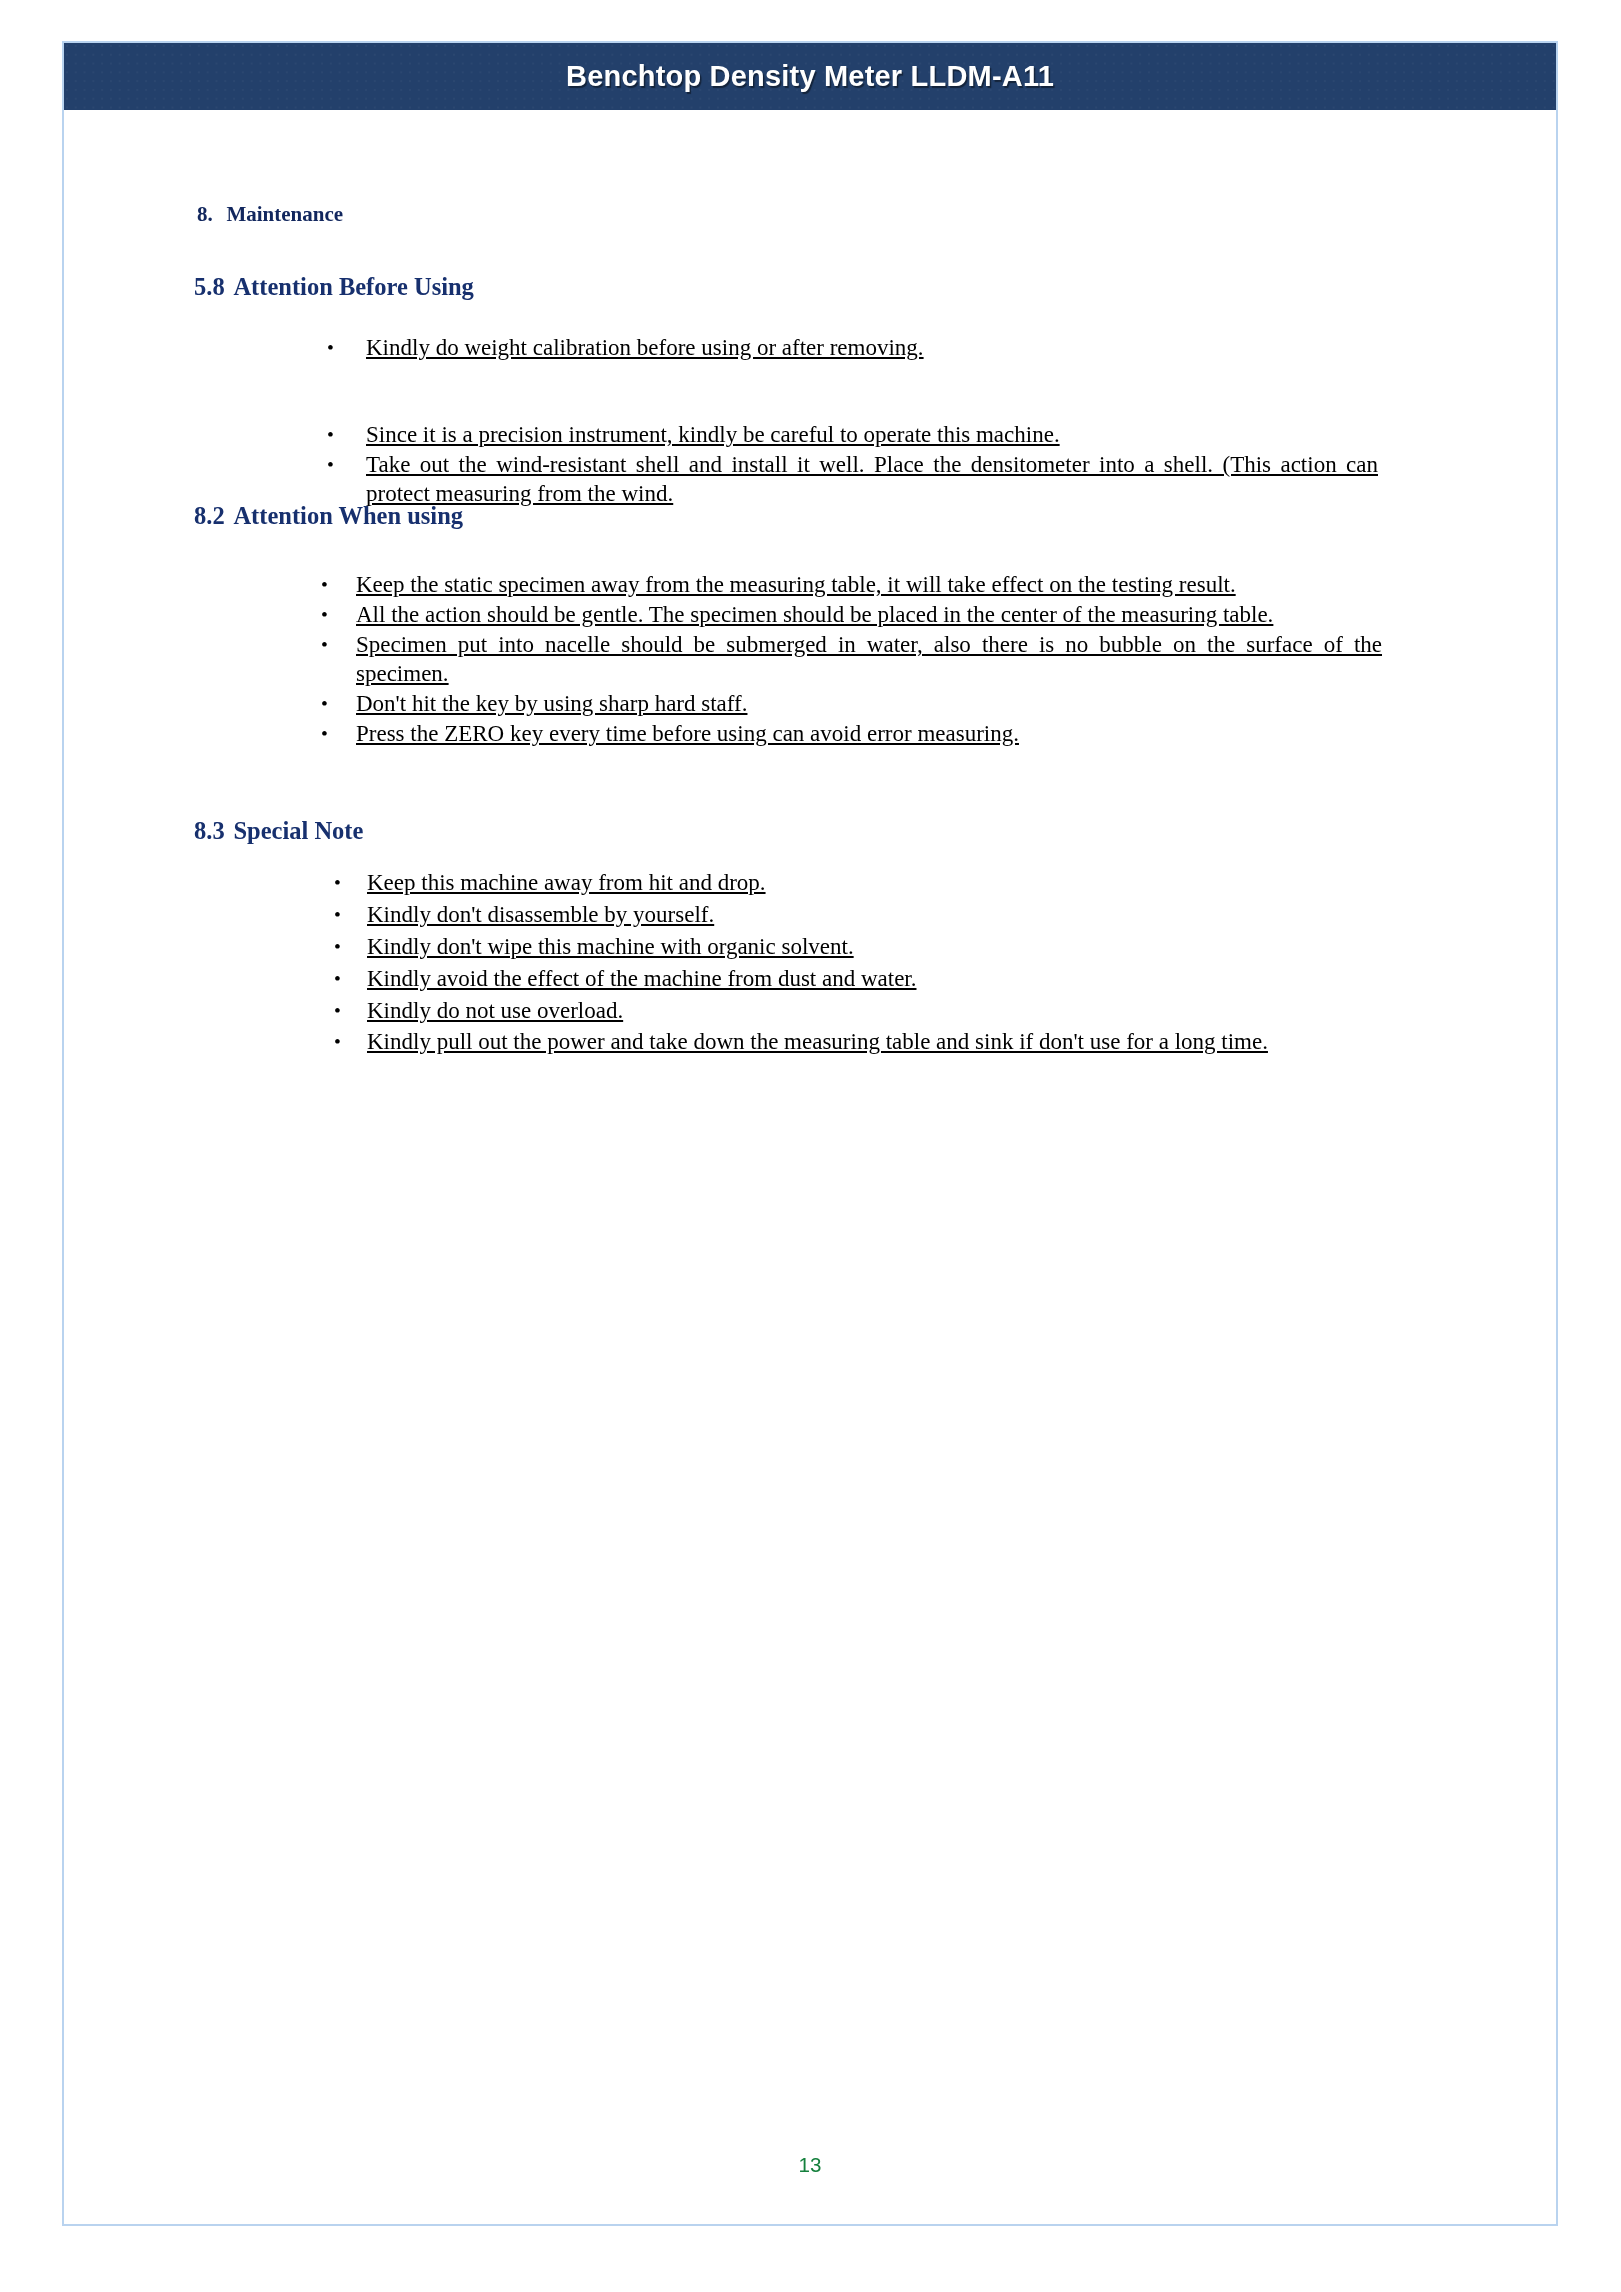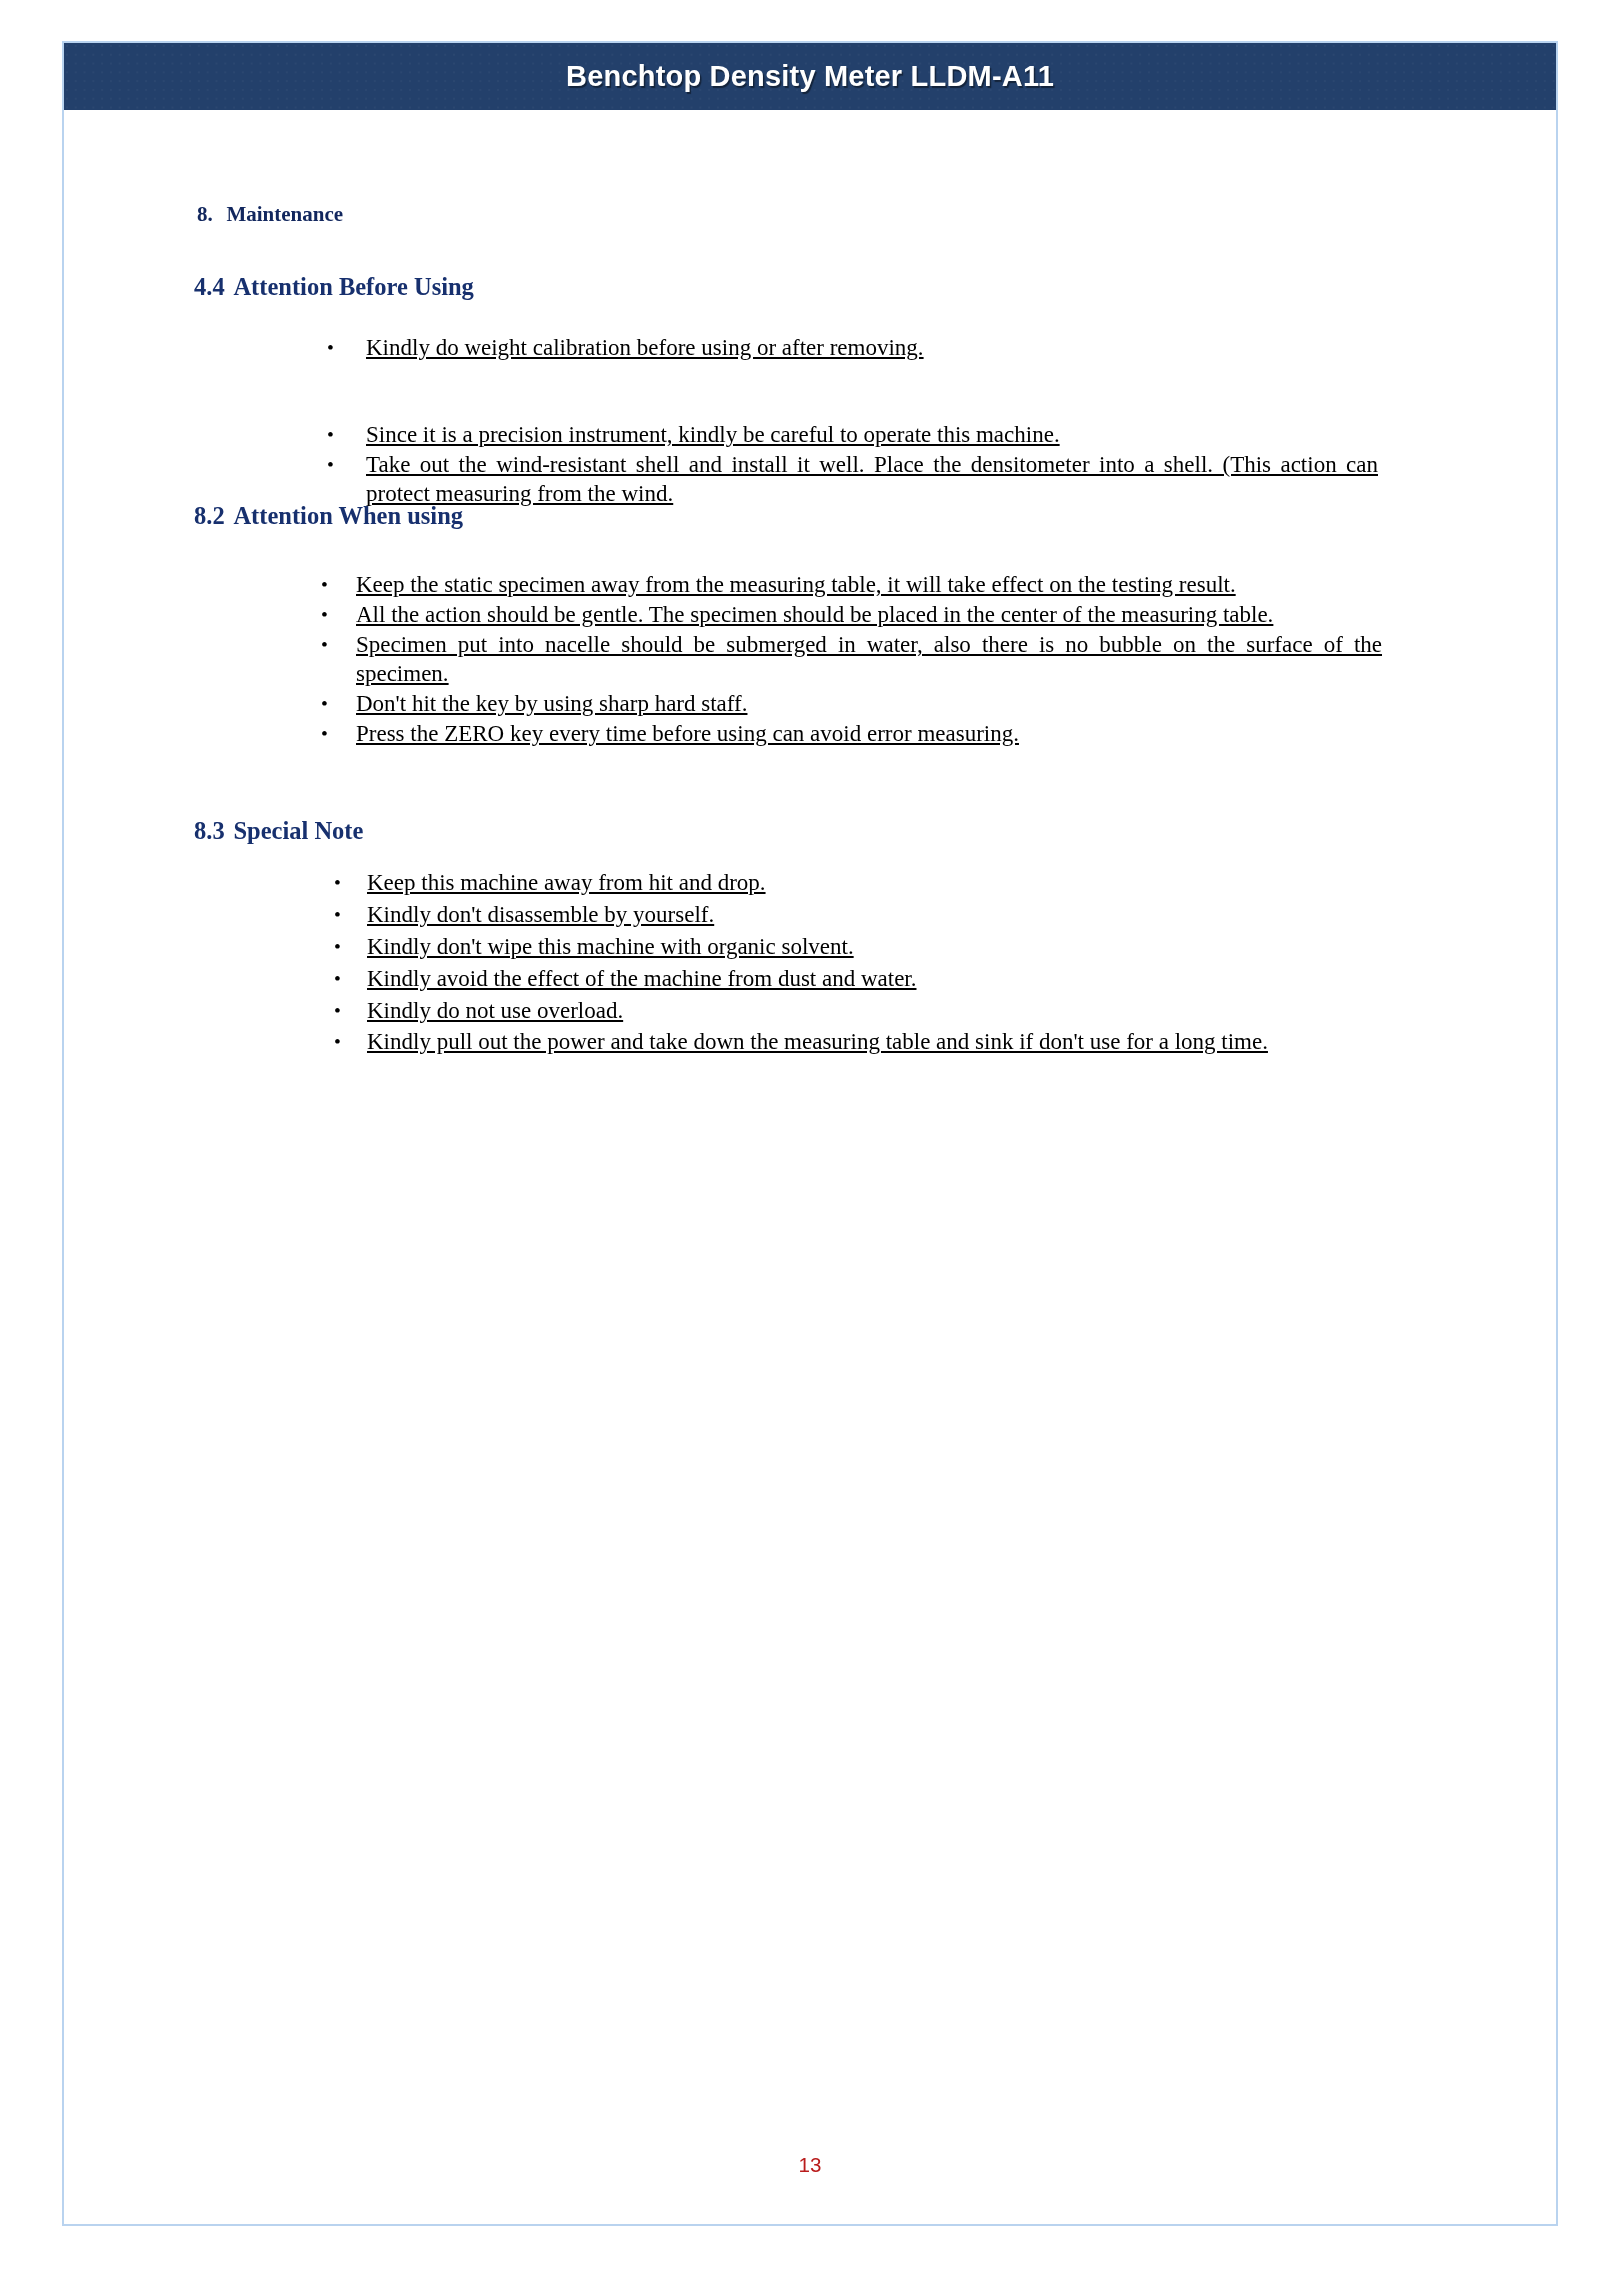"4.4" span.h2-num { text: 4.4 -> 5.8 }
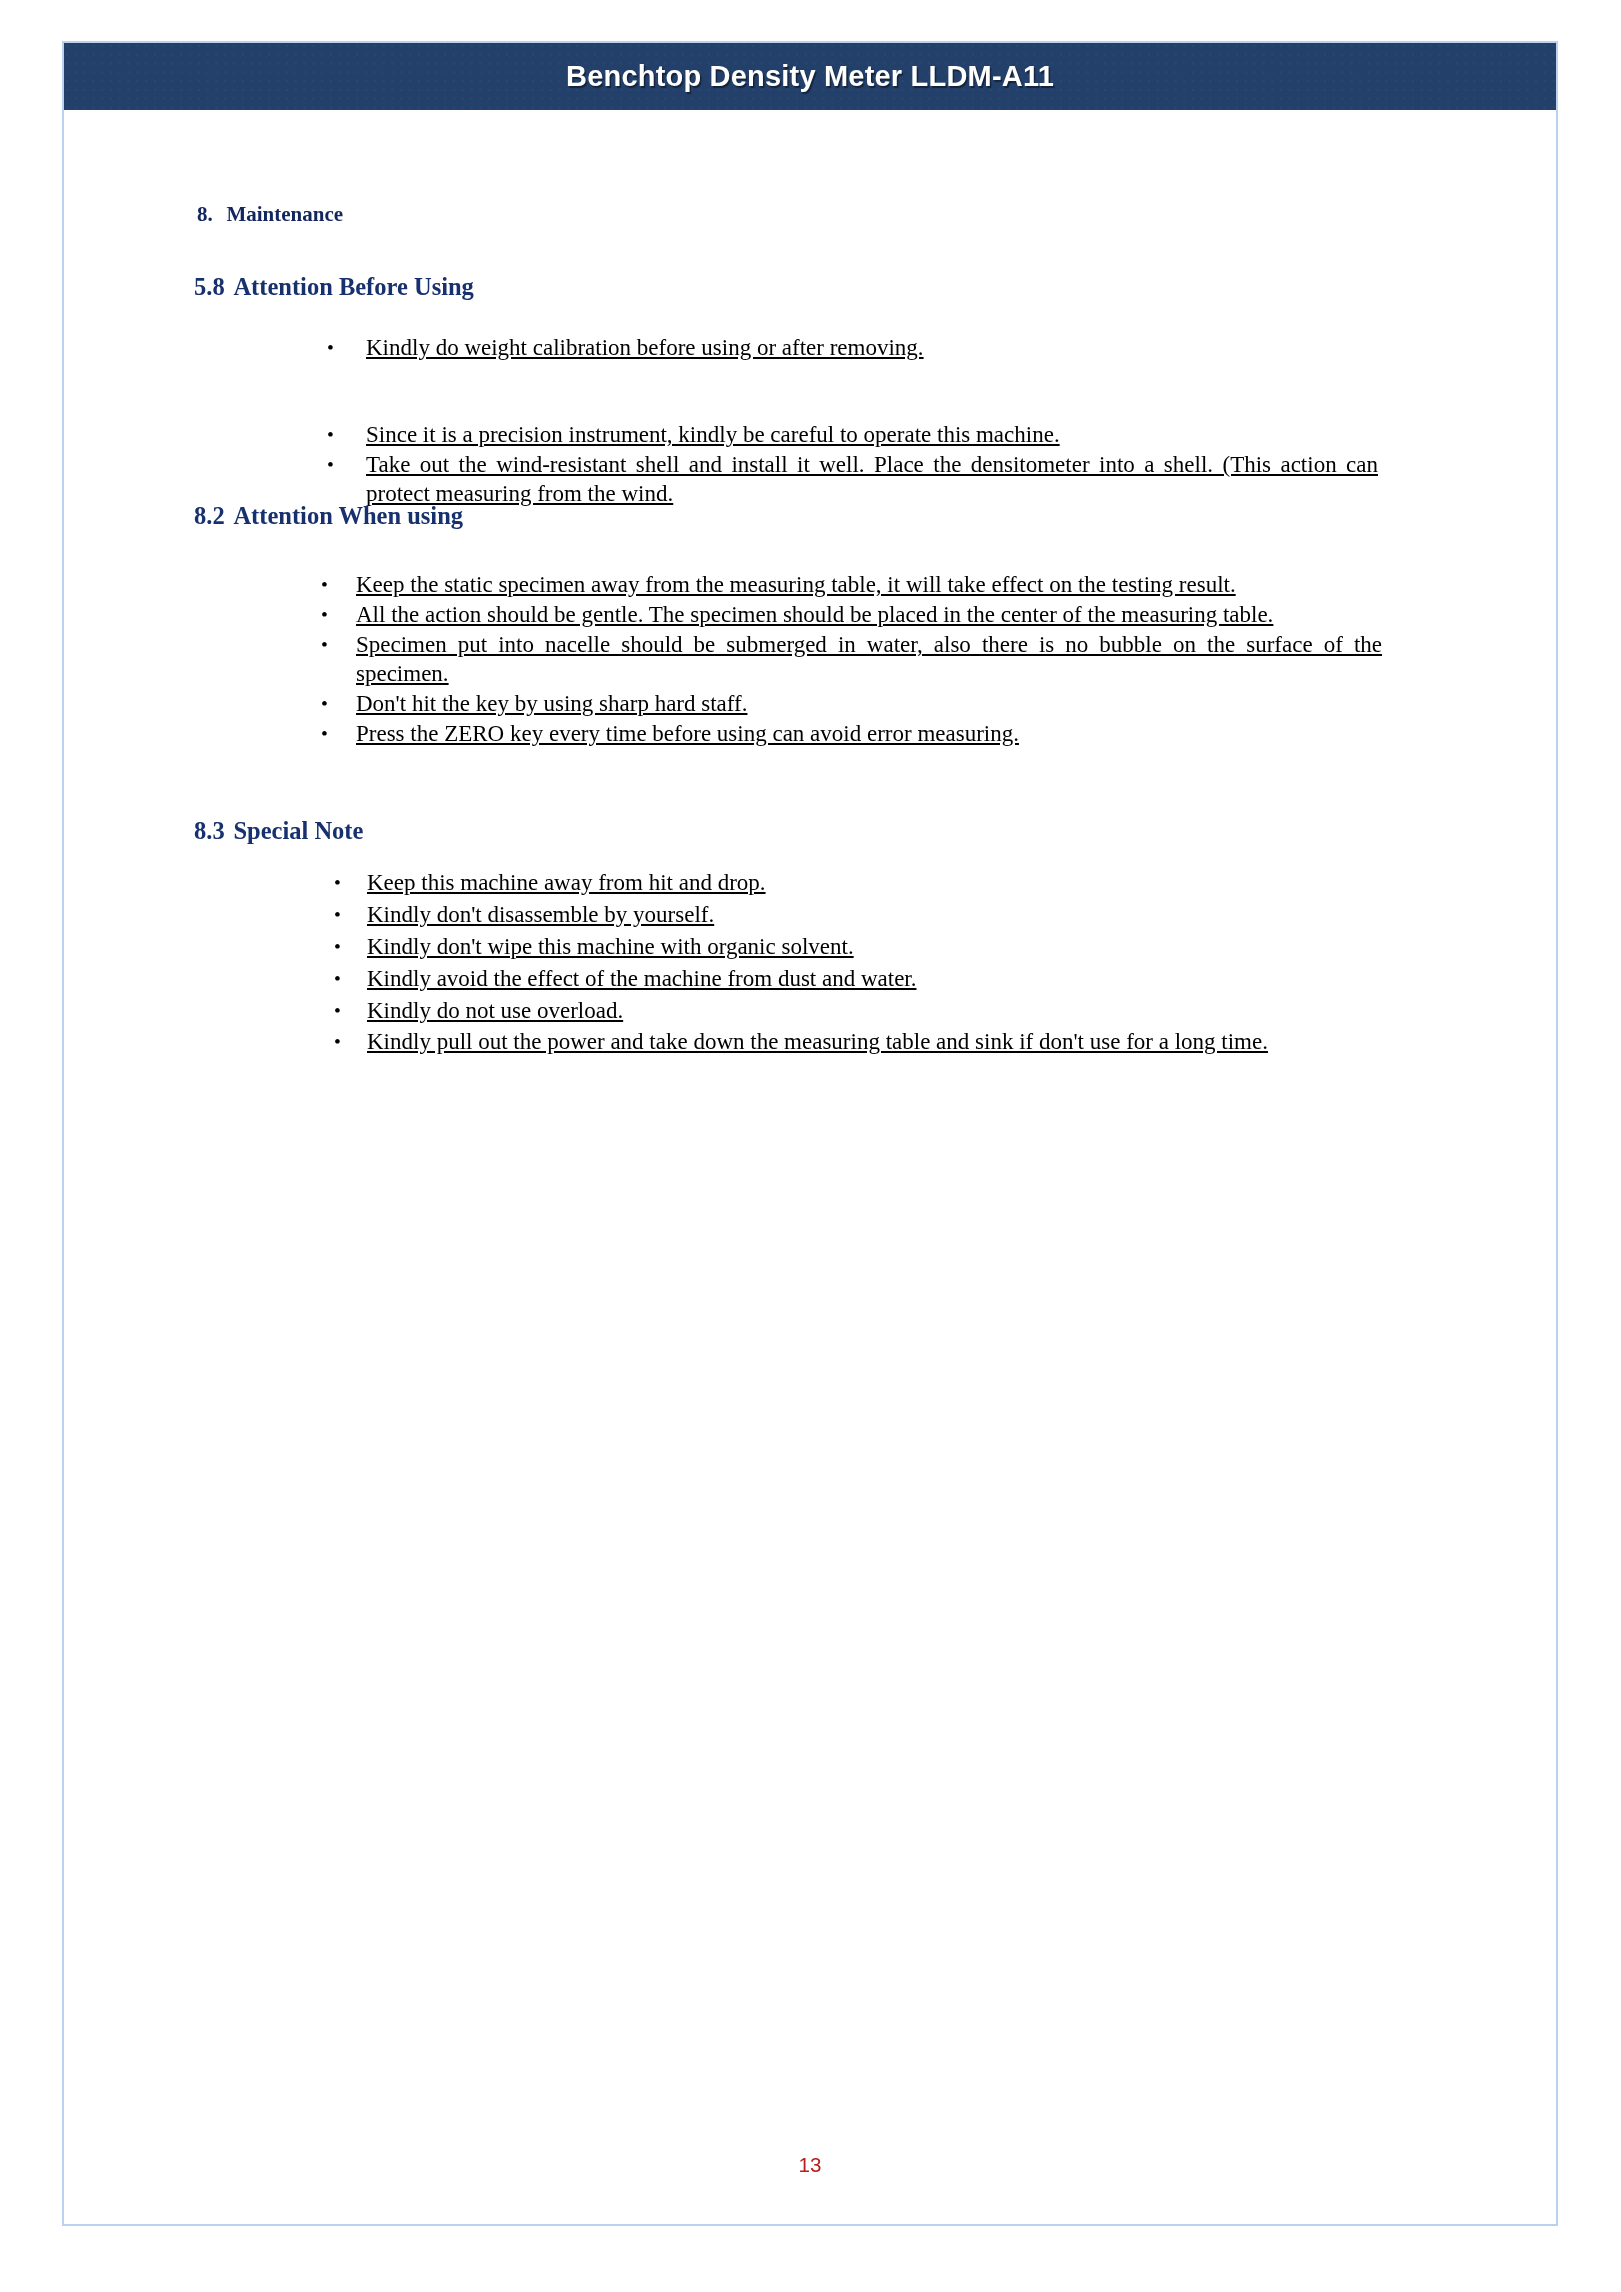"13" #page-number { color: #b91c1c -> #15803d }
